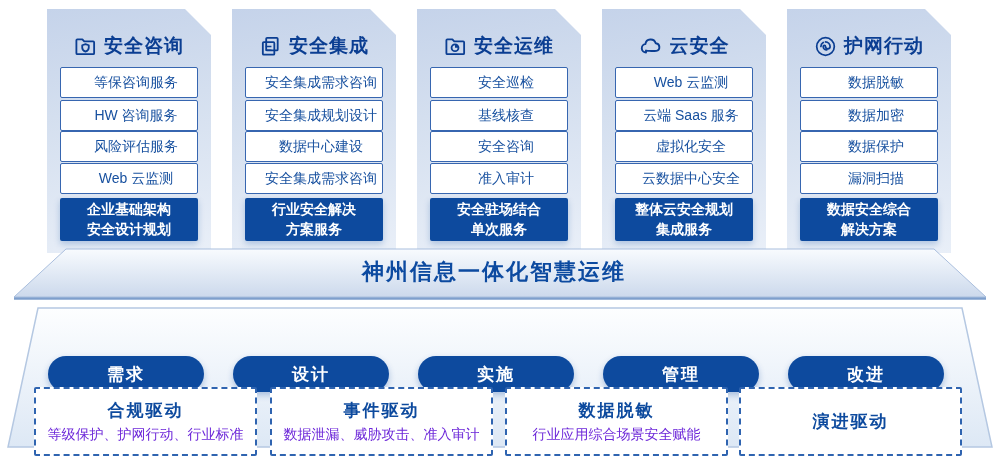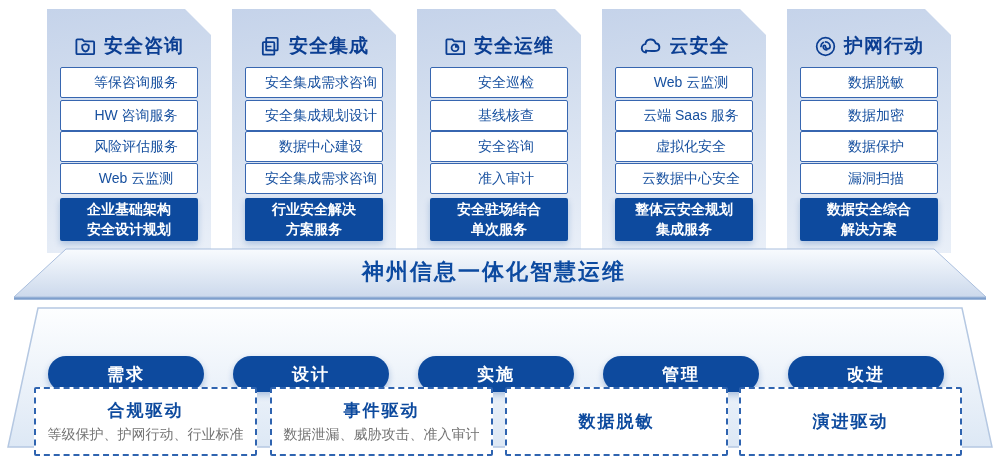"等级保护、护网行动、行业标准" .driver-desc { color: #737373 -> #6d28d9 }
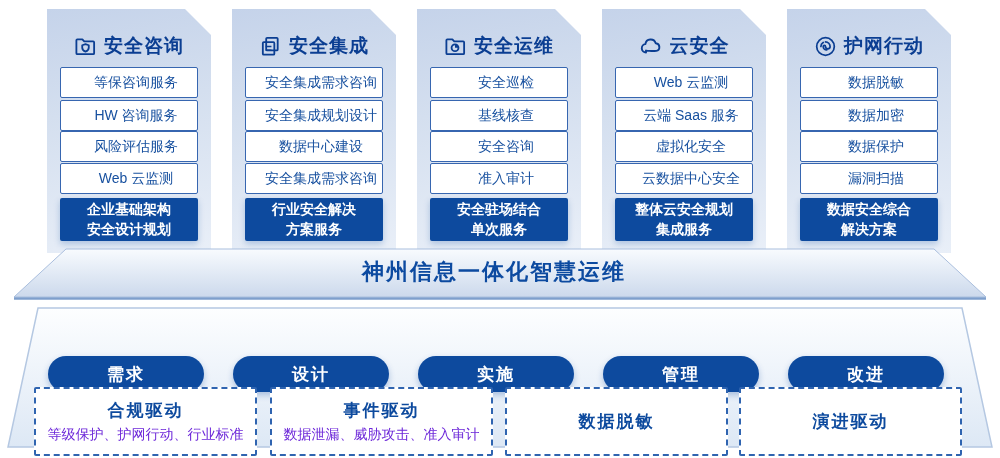"行业应用综合场景安全赋能" div.driver-desc { html: none -> <div>行业应用综合场景安全赋能</div> }
